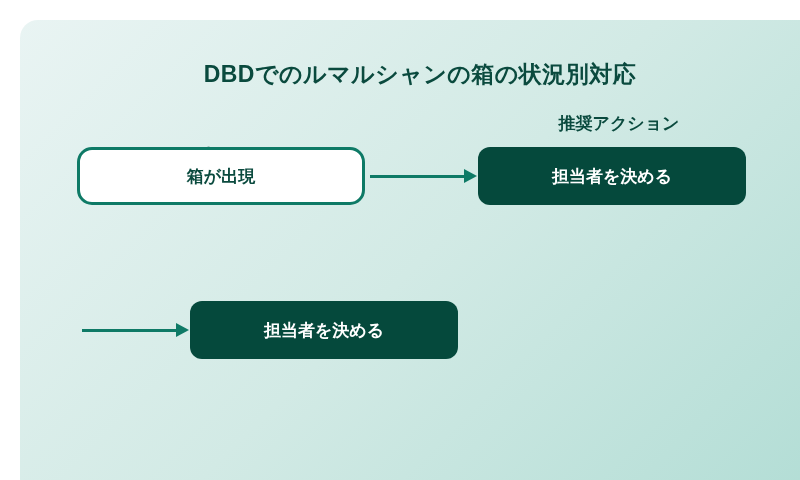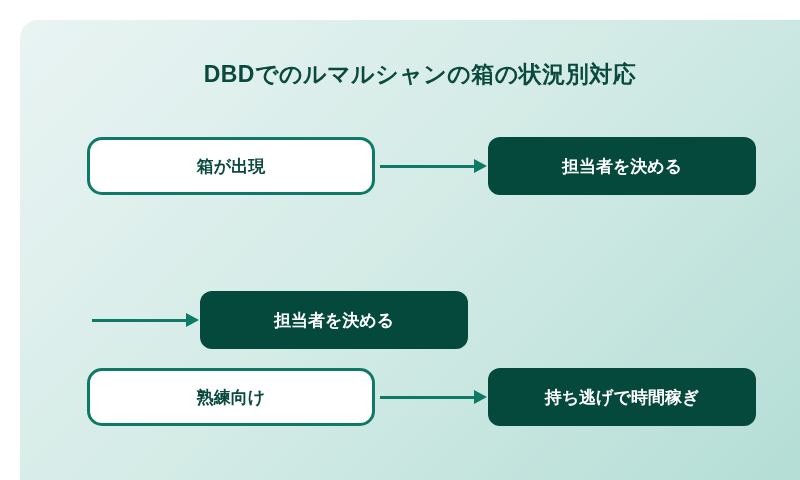"推奨アクション" div.col-header { html: none -> <div>推奨アクション</div> }
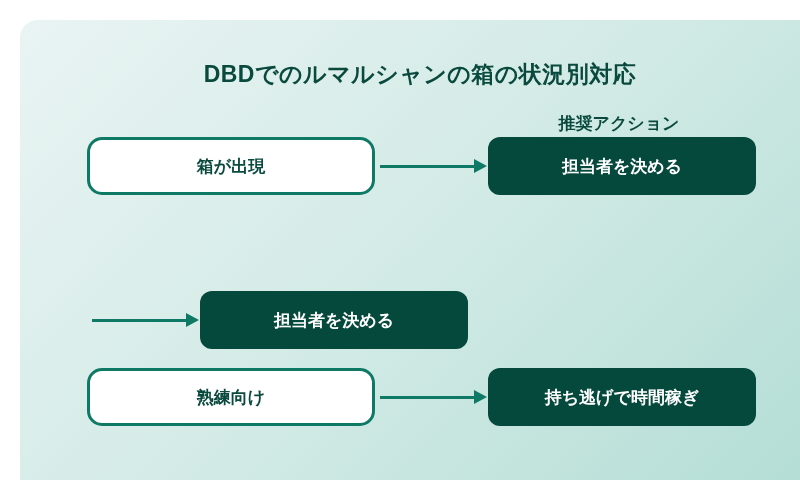"箱が出現" .row { align-items: flex-end -> center; left: 57px -> 47px }
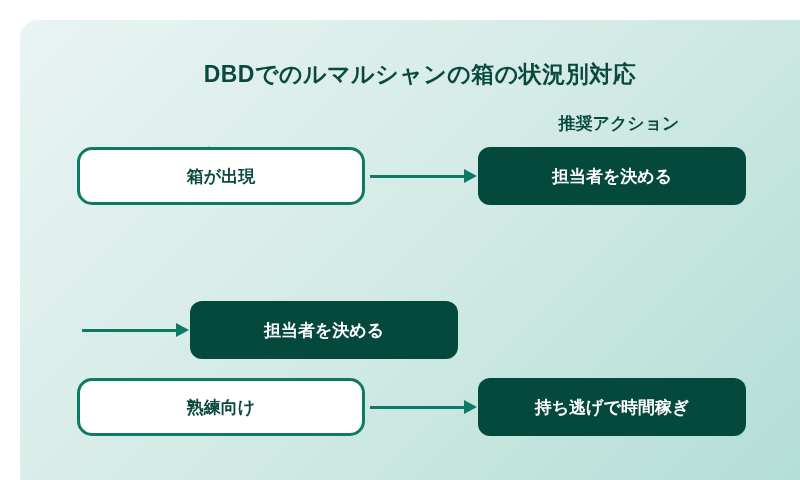"熟練向け" div.row { html: <div> <div>熟練向け</div> <div></div> <div>持ち逃げで時間稼ぎ</div> </div> -> none }
